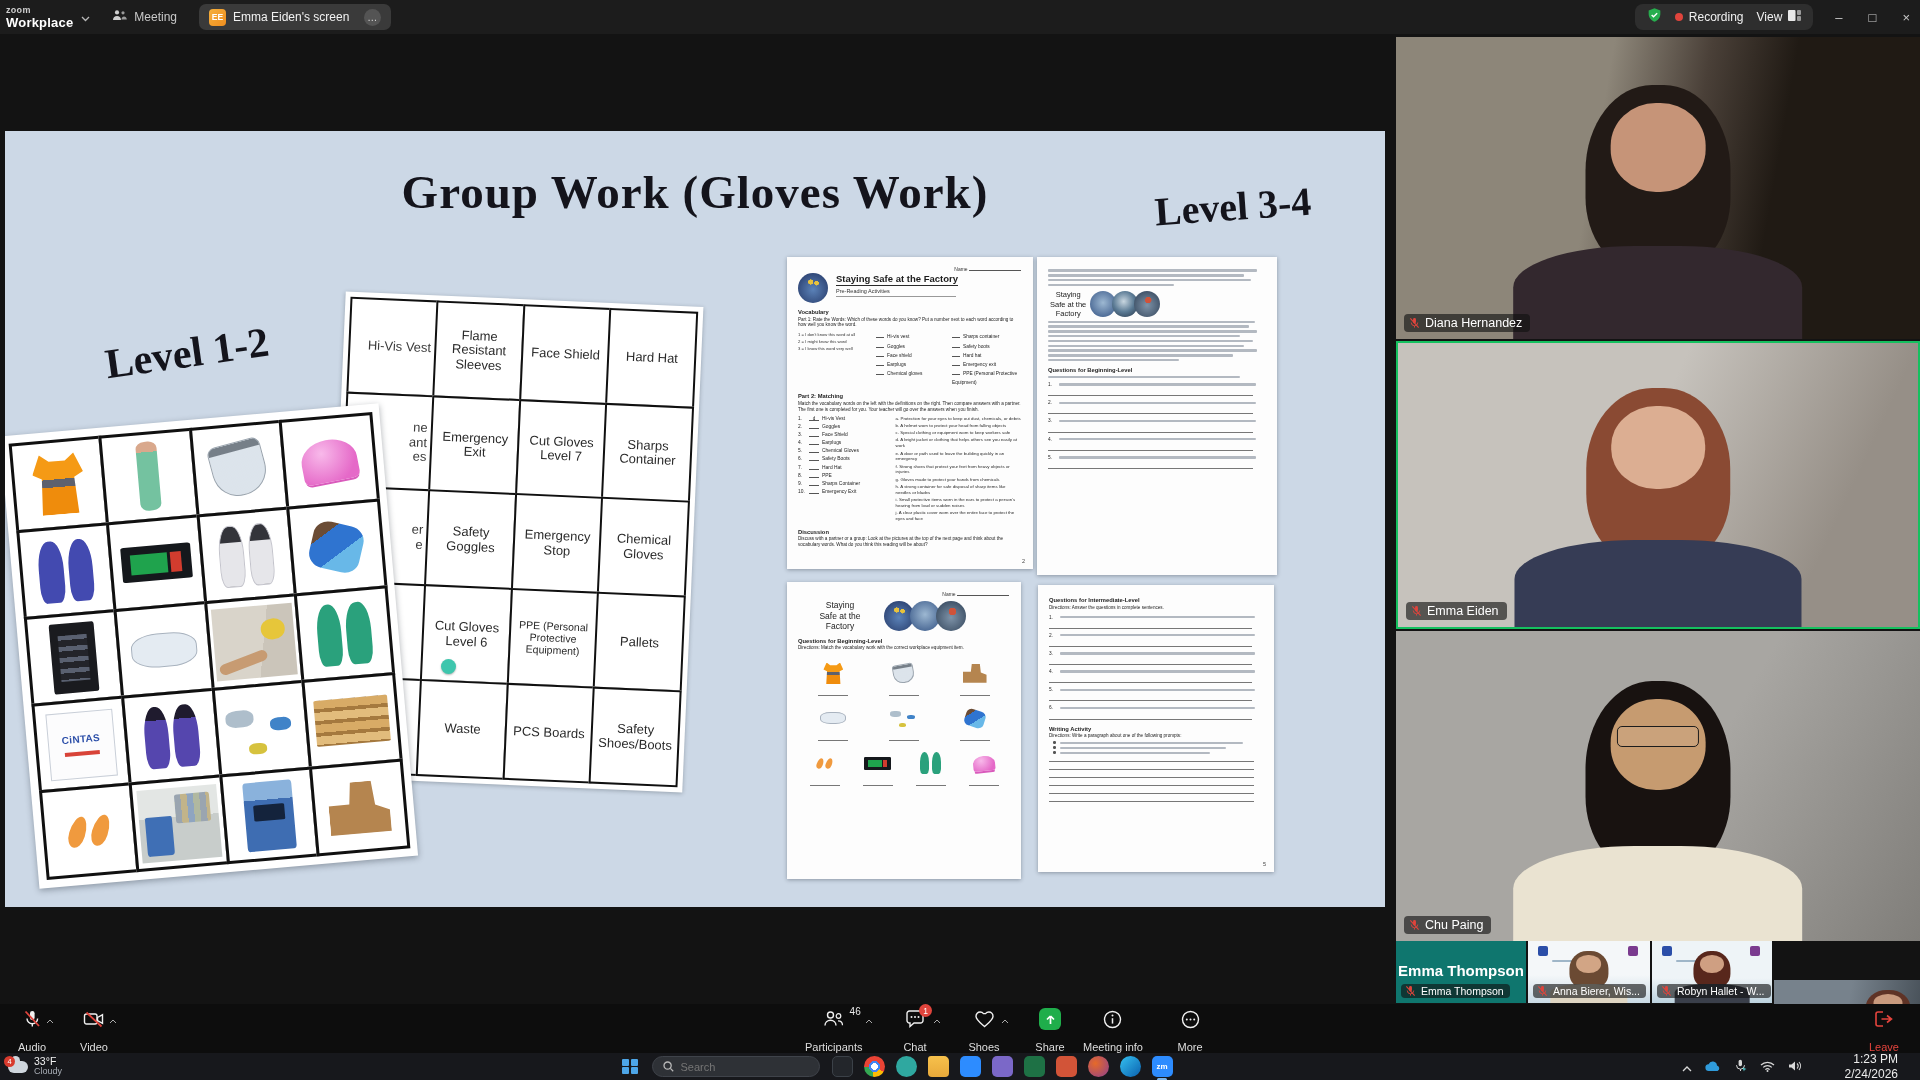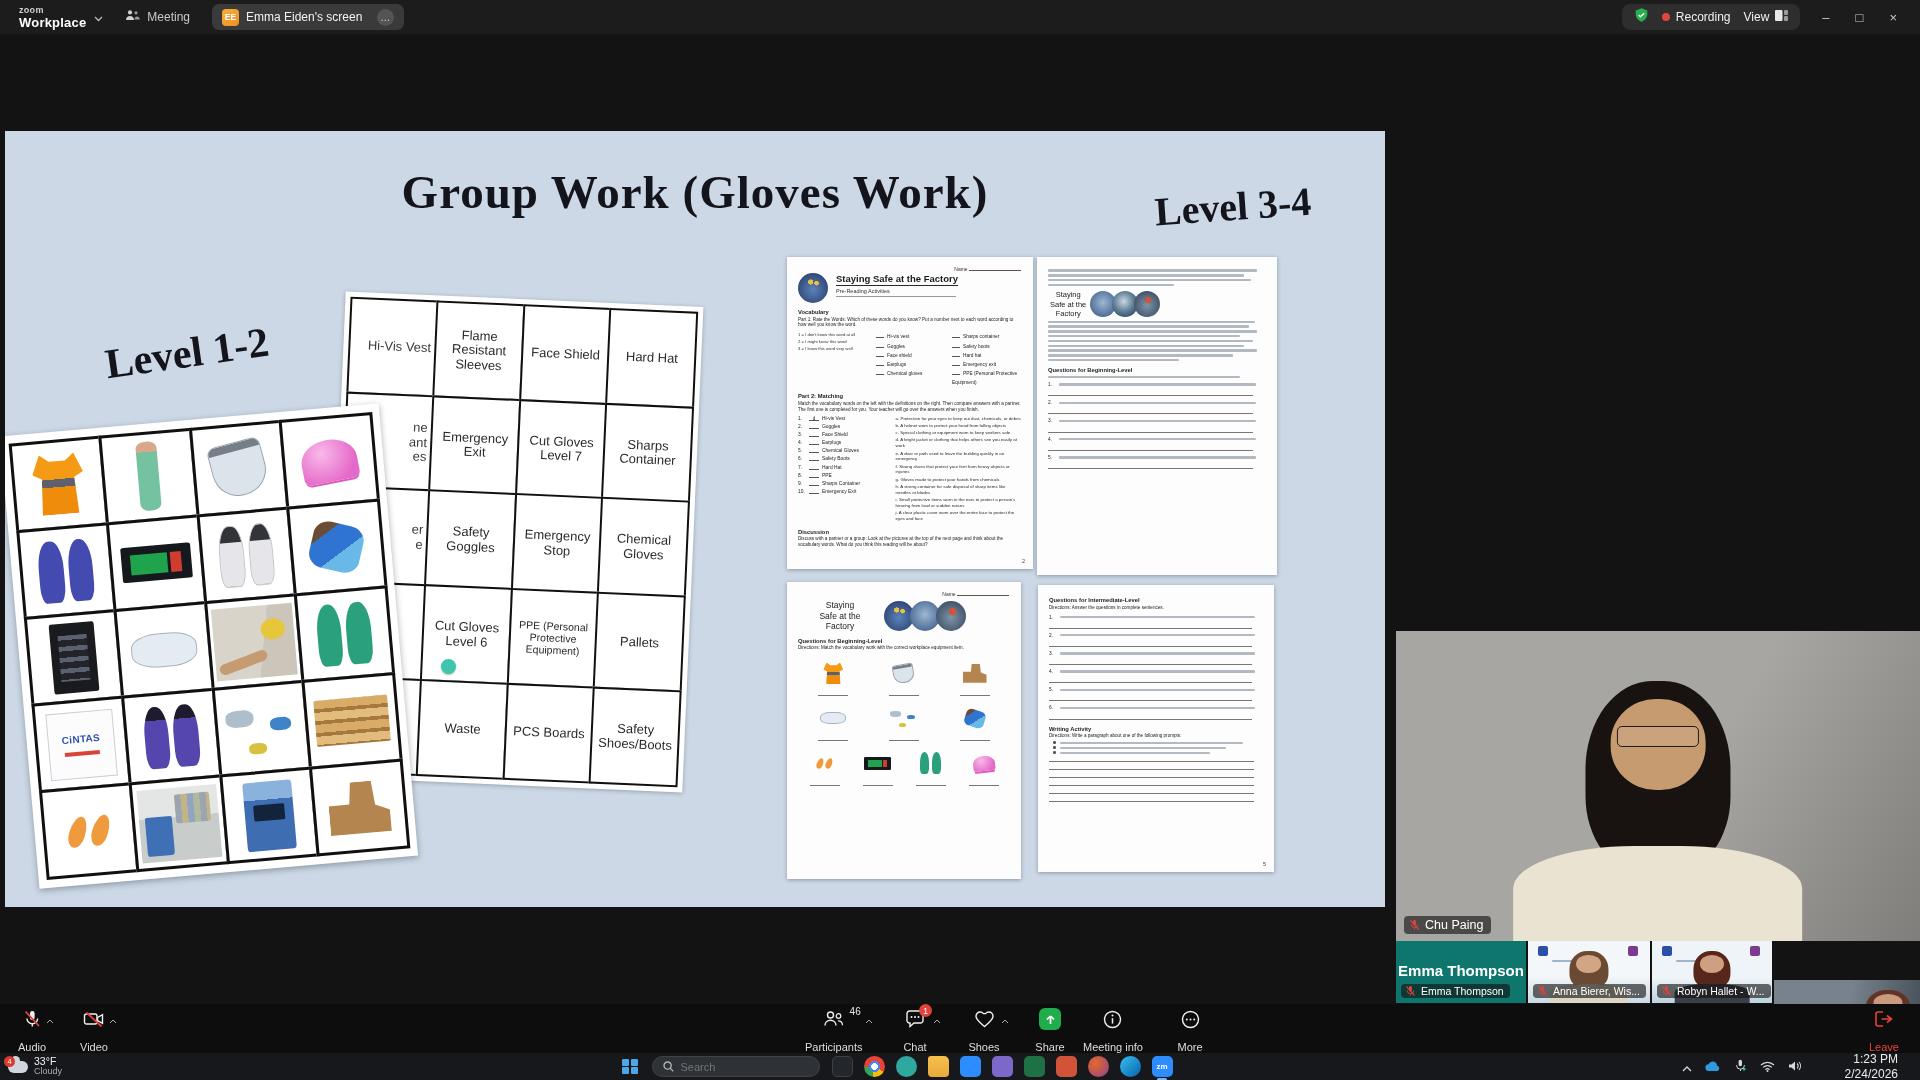"zoom" .titlebar { padding: 0 19px -> 0 6px }
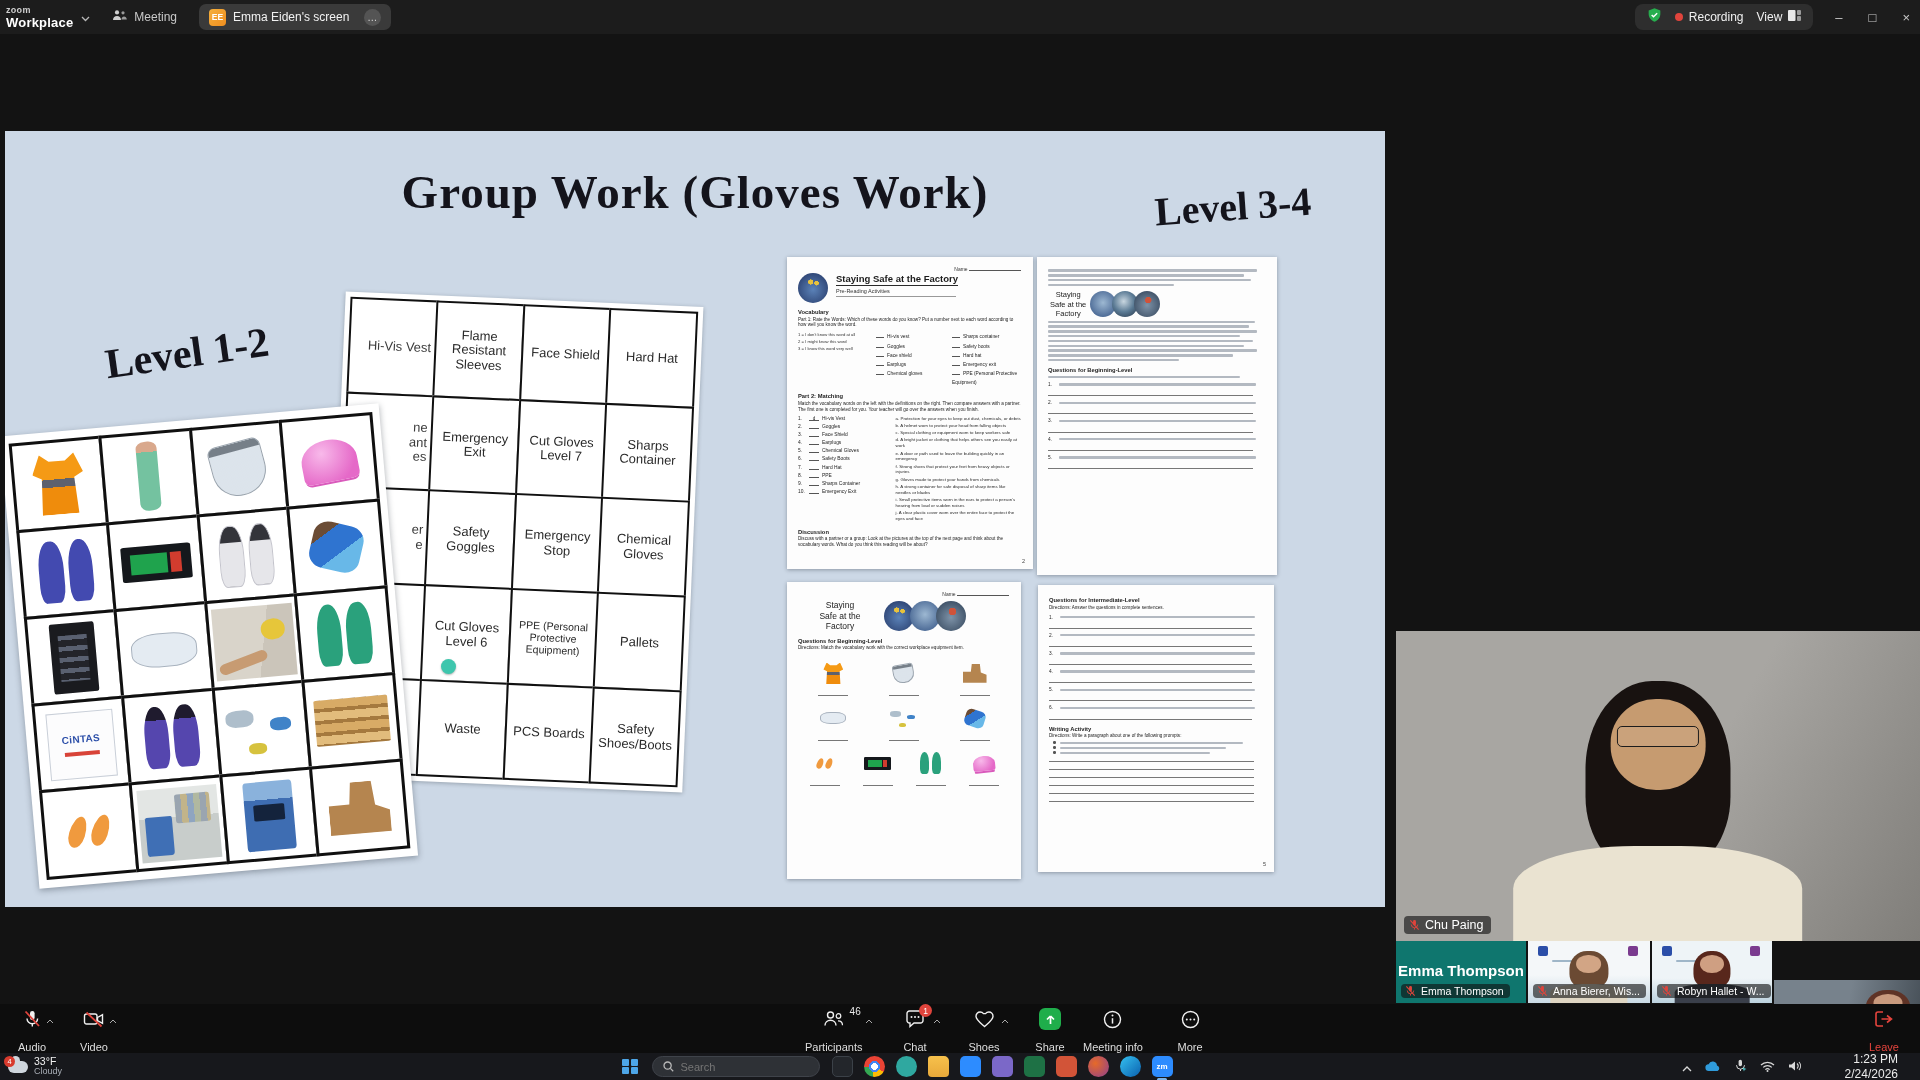"Diana Hernandez" div.tile { html: none -> <div> <div></div> <div> <div></div> <div></div> <div></div> </div> <div> <svg> <rect></rect> <path></path> <line></line> <line></line> </svg> <span>Diana Hernandez</span> </div> </div> }
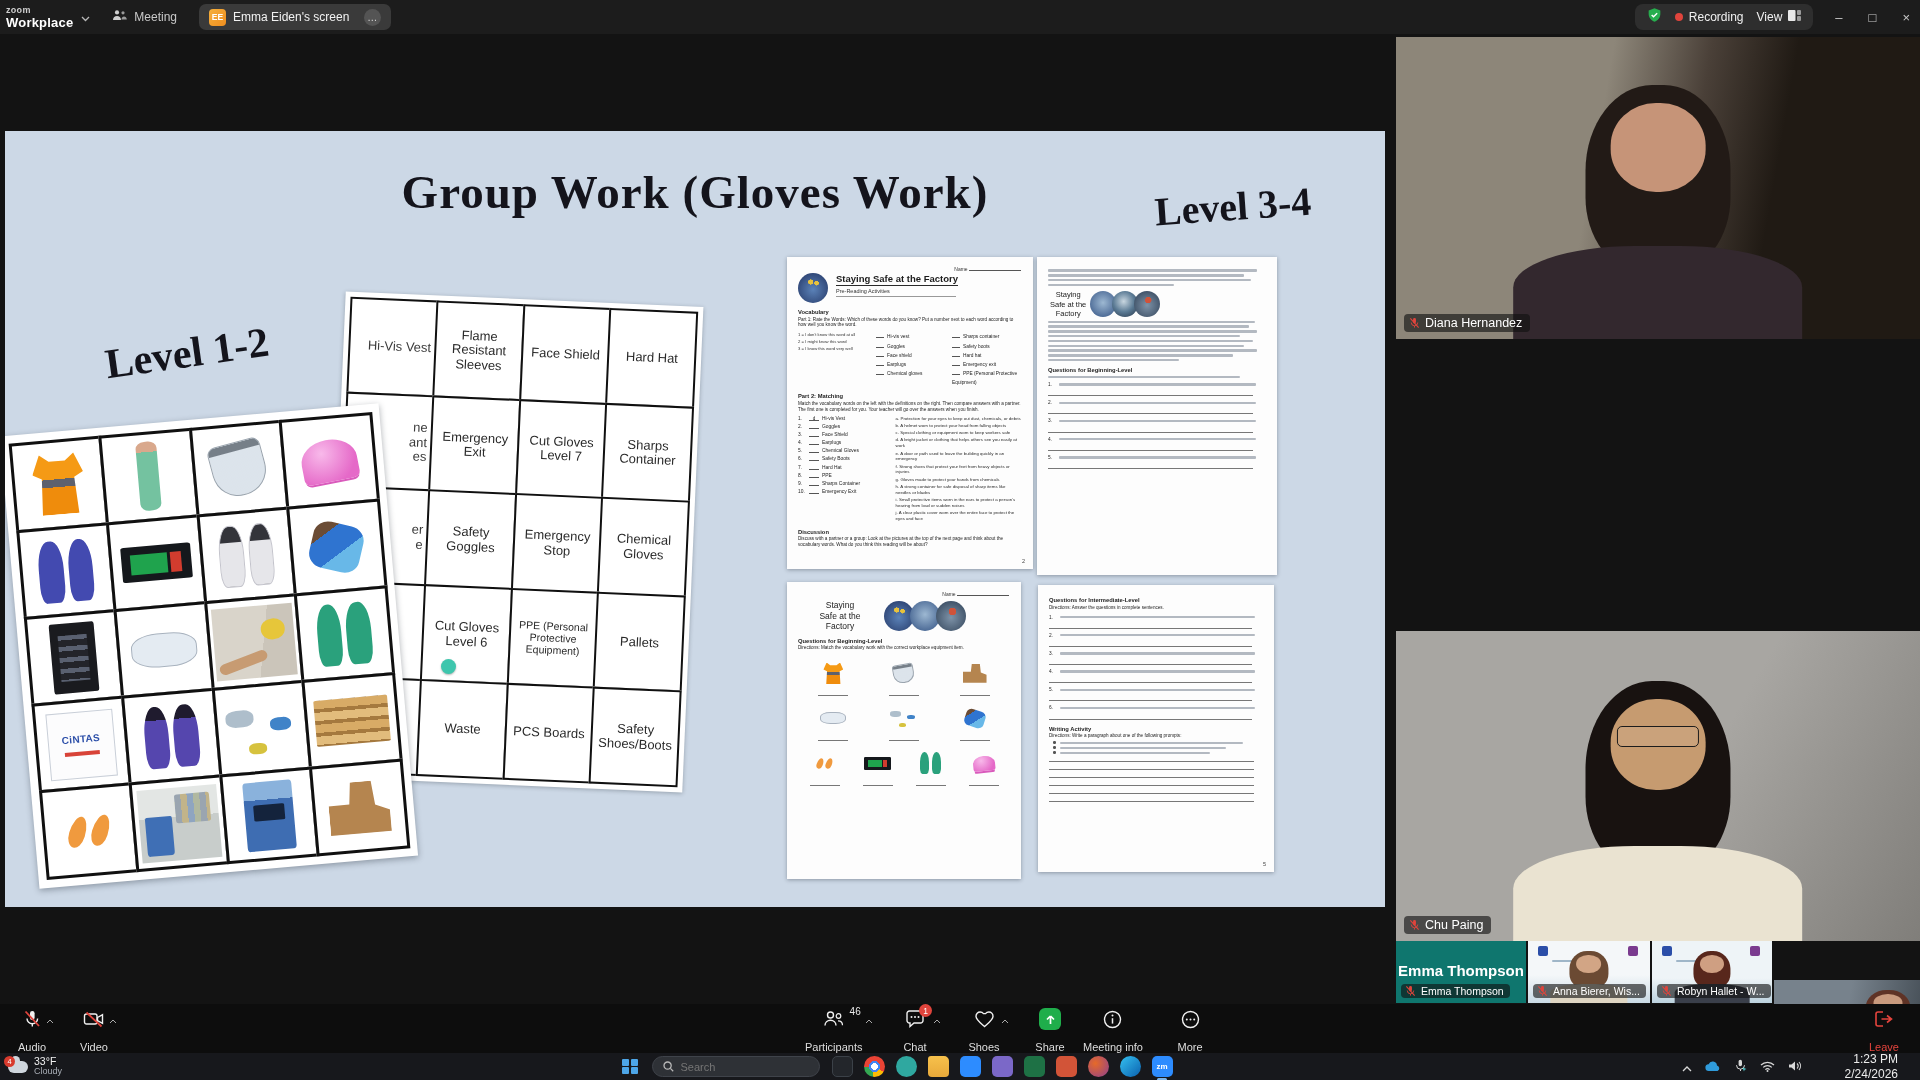"Emma Eiden" div.tile { html: none -> <div> <div></div> <div> <div></div> <div></div> <div></div> </div> <div> <svg> <rect></rect> <path></path> <line></line> <line></line> </svg> <span>Emma Eiden</span> </div> </div> }
